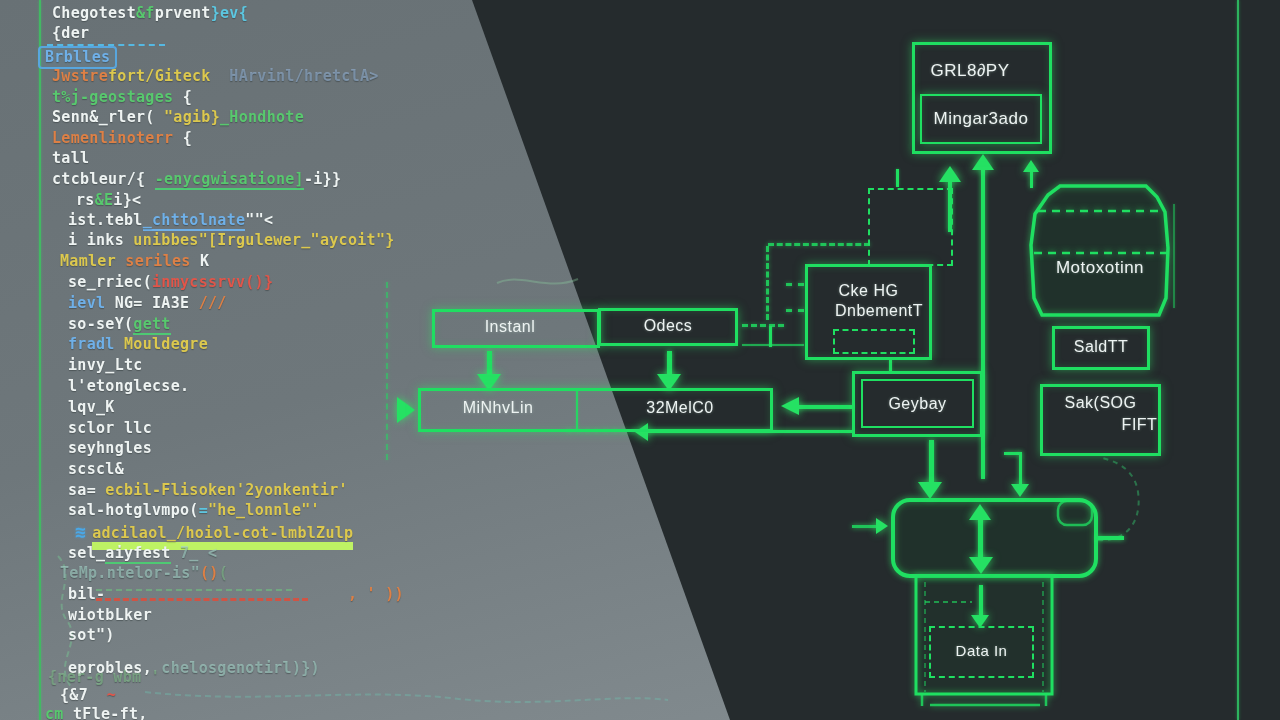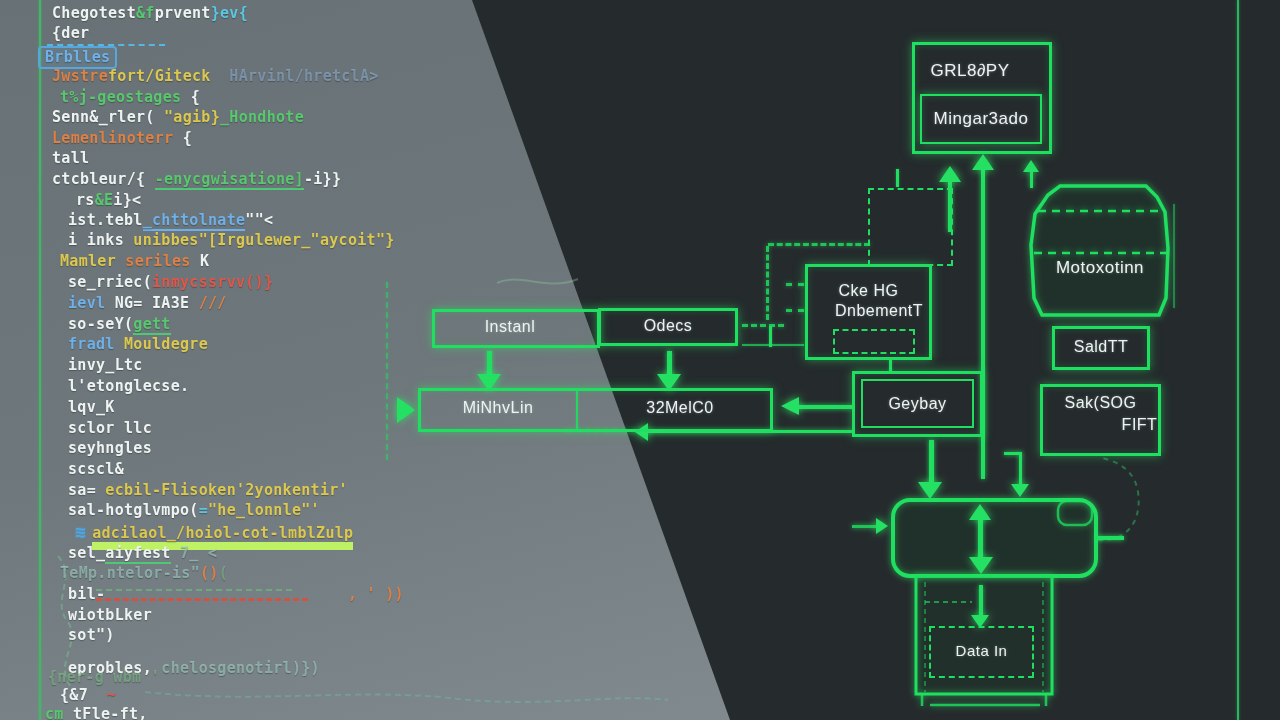"t%j-geostages {" div.code-line { left: 60px -> 52px }
